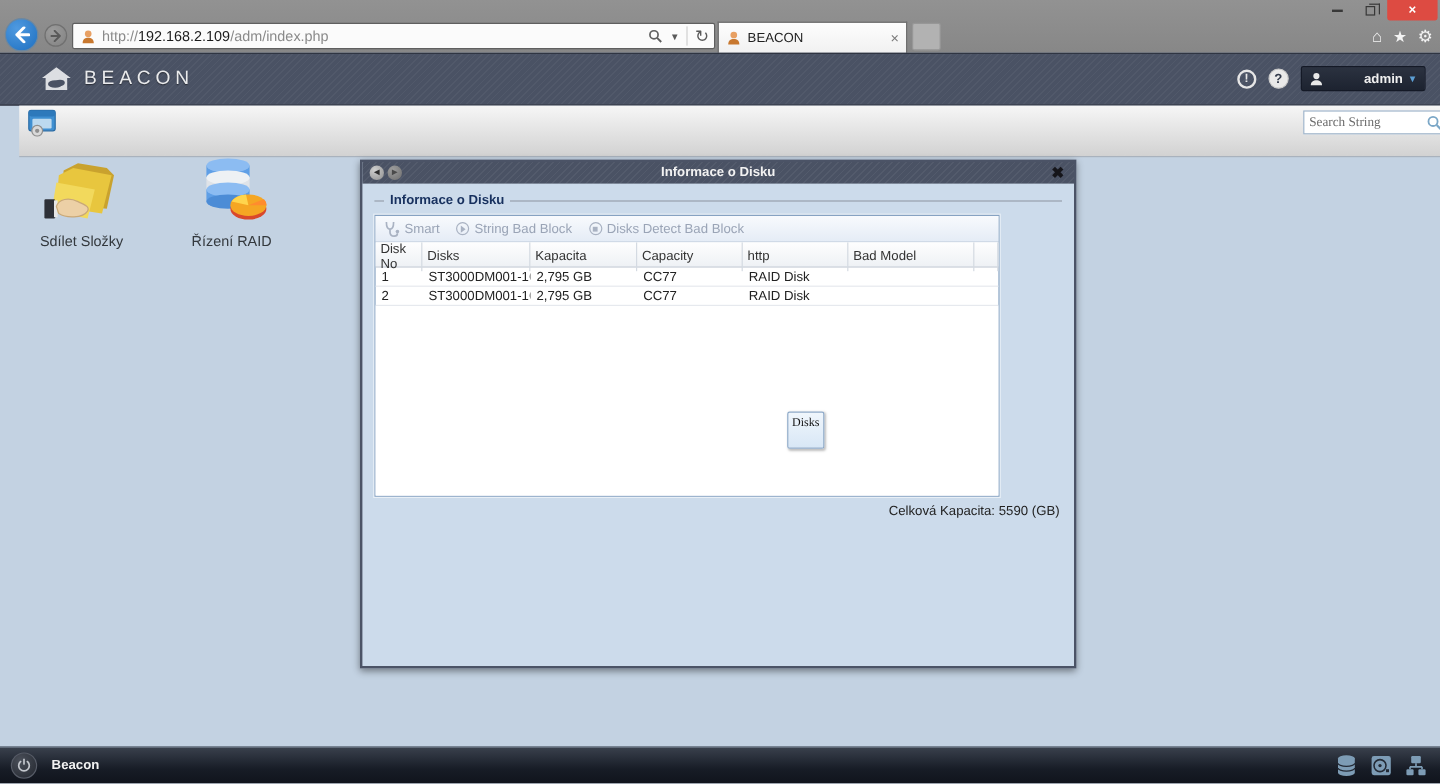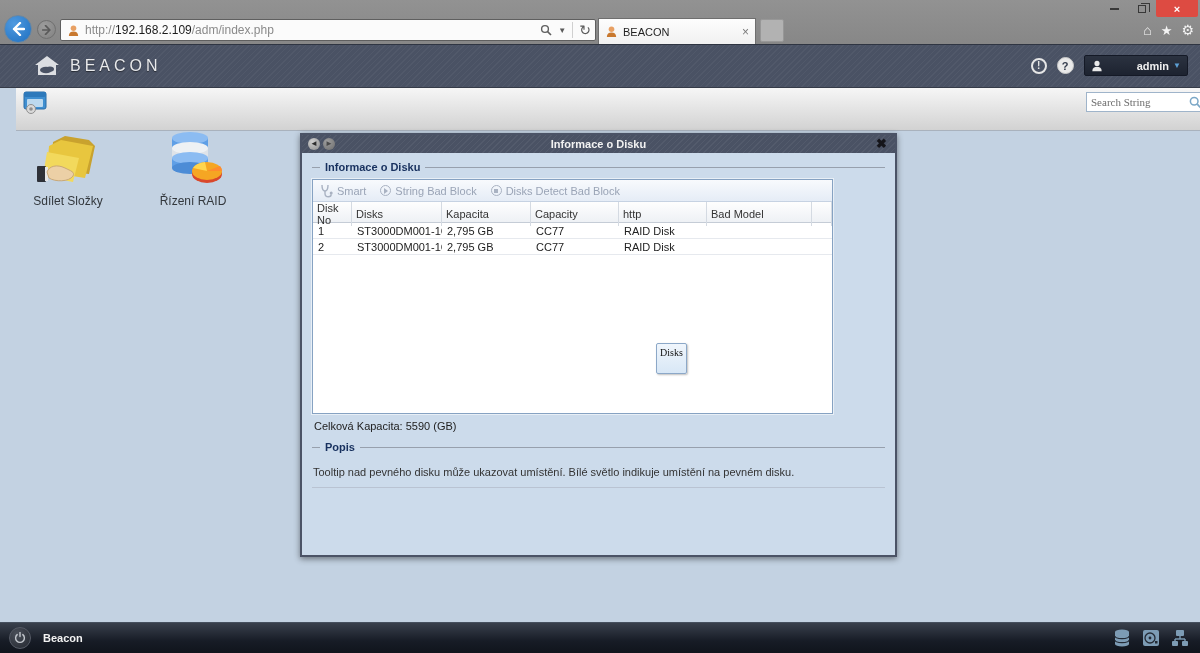"Celková Kapacita: 5590 (GB)" .total-cap { text-align: none -> right }
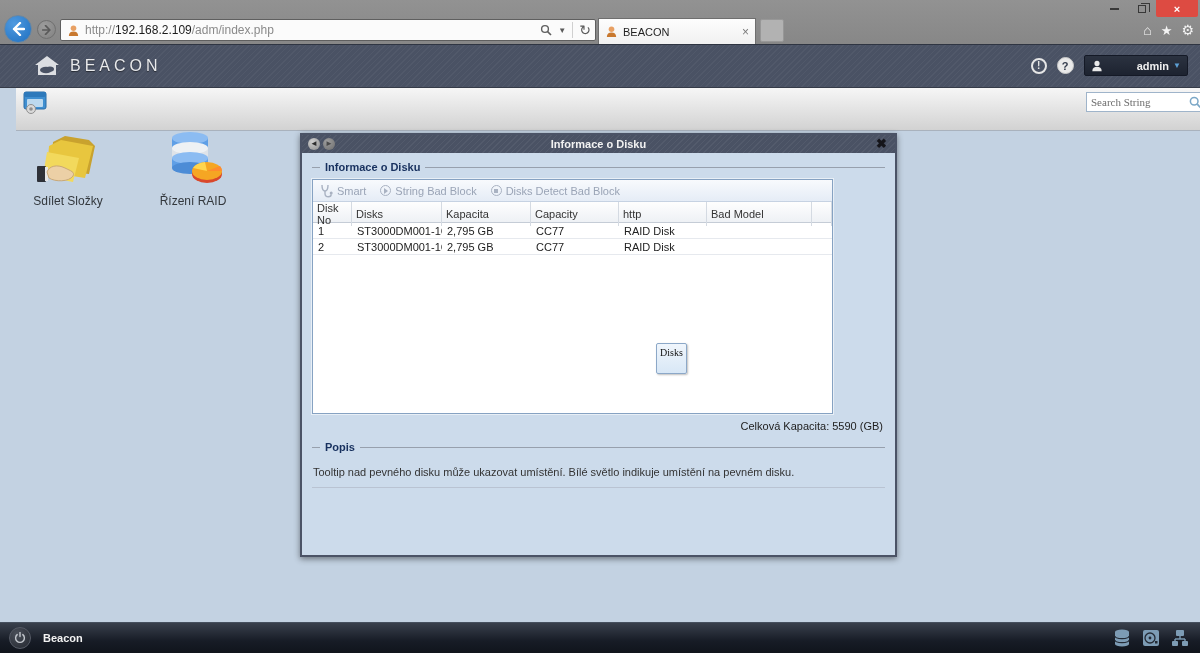"Popis" div.fieldset { html: <div> <div>Popis</div> <div>Tooltip nad pevného disku může ukazovat umístění. Bílé světlo indikuje umístění na pevném disku.</div> </div> -> none }
